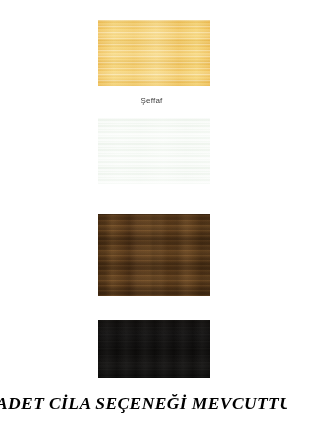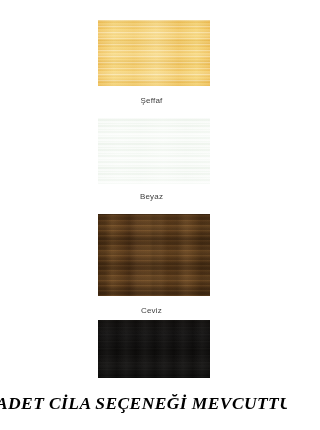"Beyaz" div.swatch-caption { html: <div>Beyaz</div> -> none }
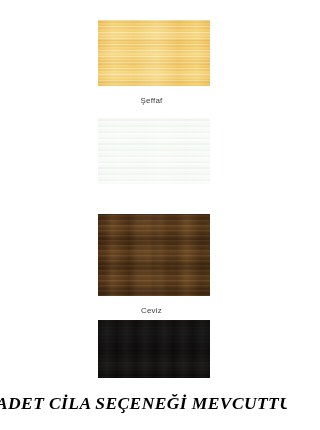"Ceviz" div.swatch-caption { html: <div>Ceviz</div> -> none }
